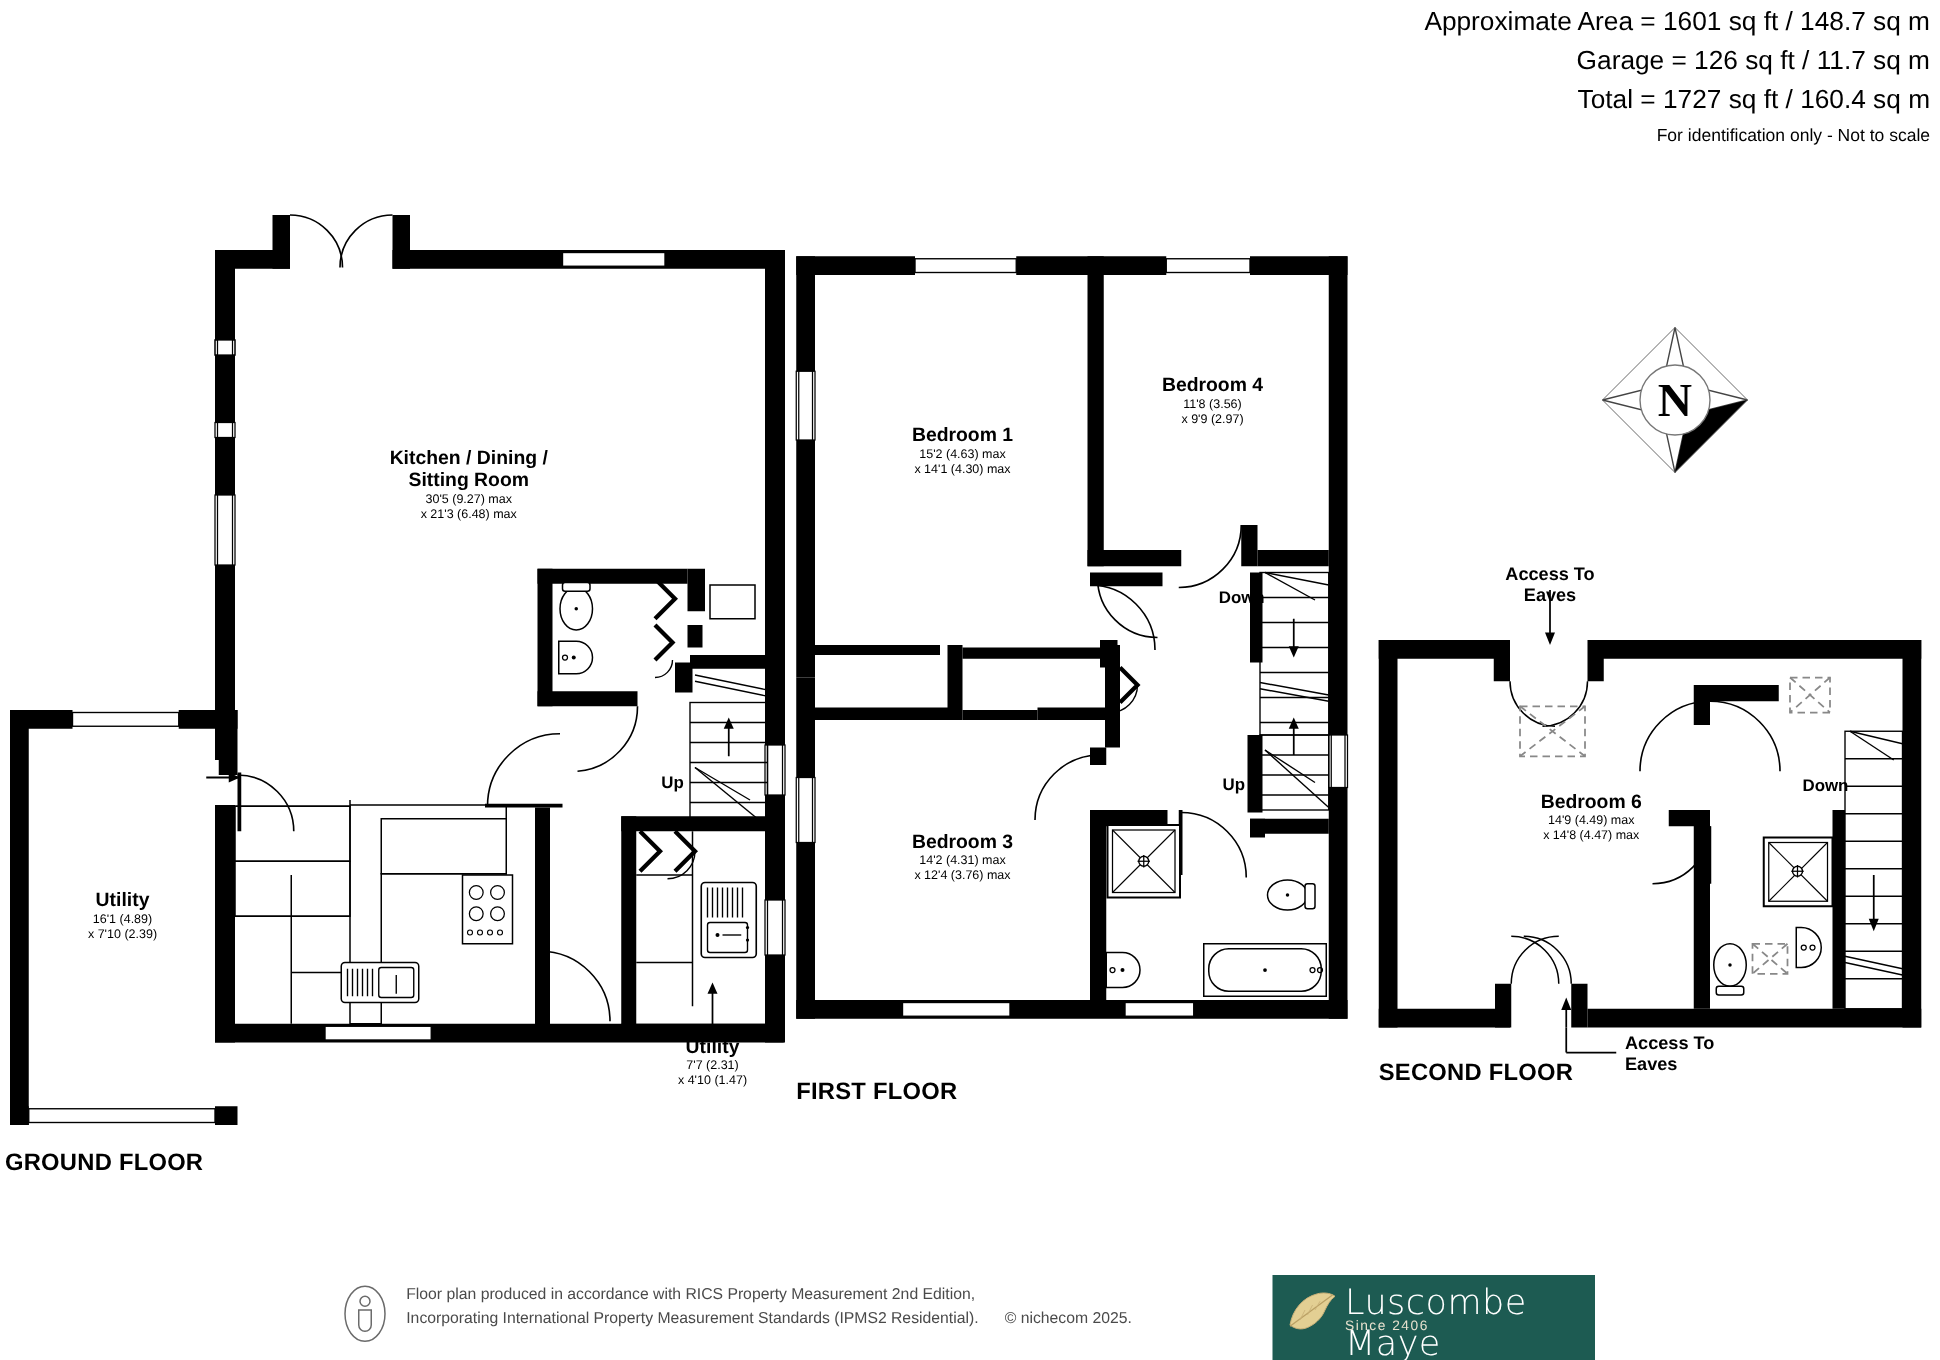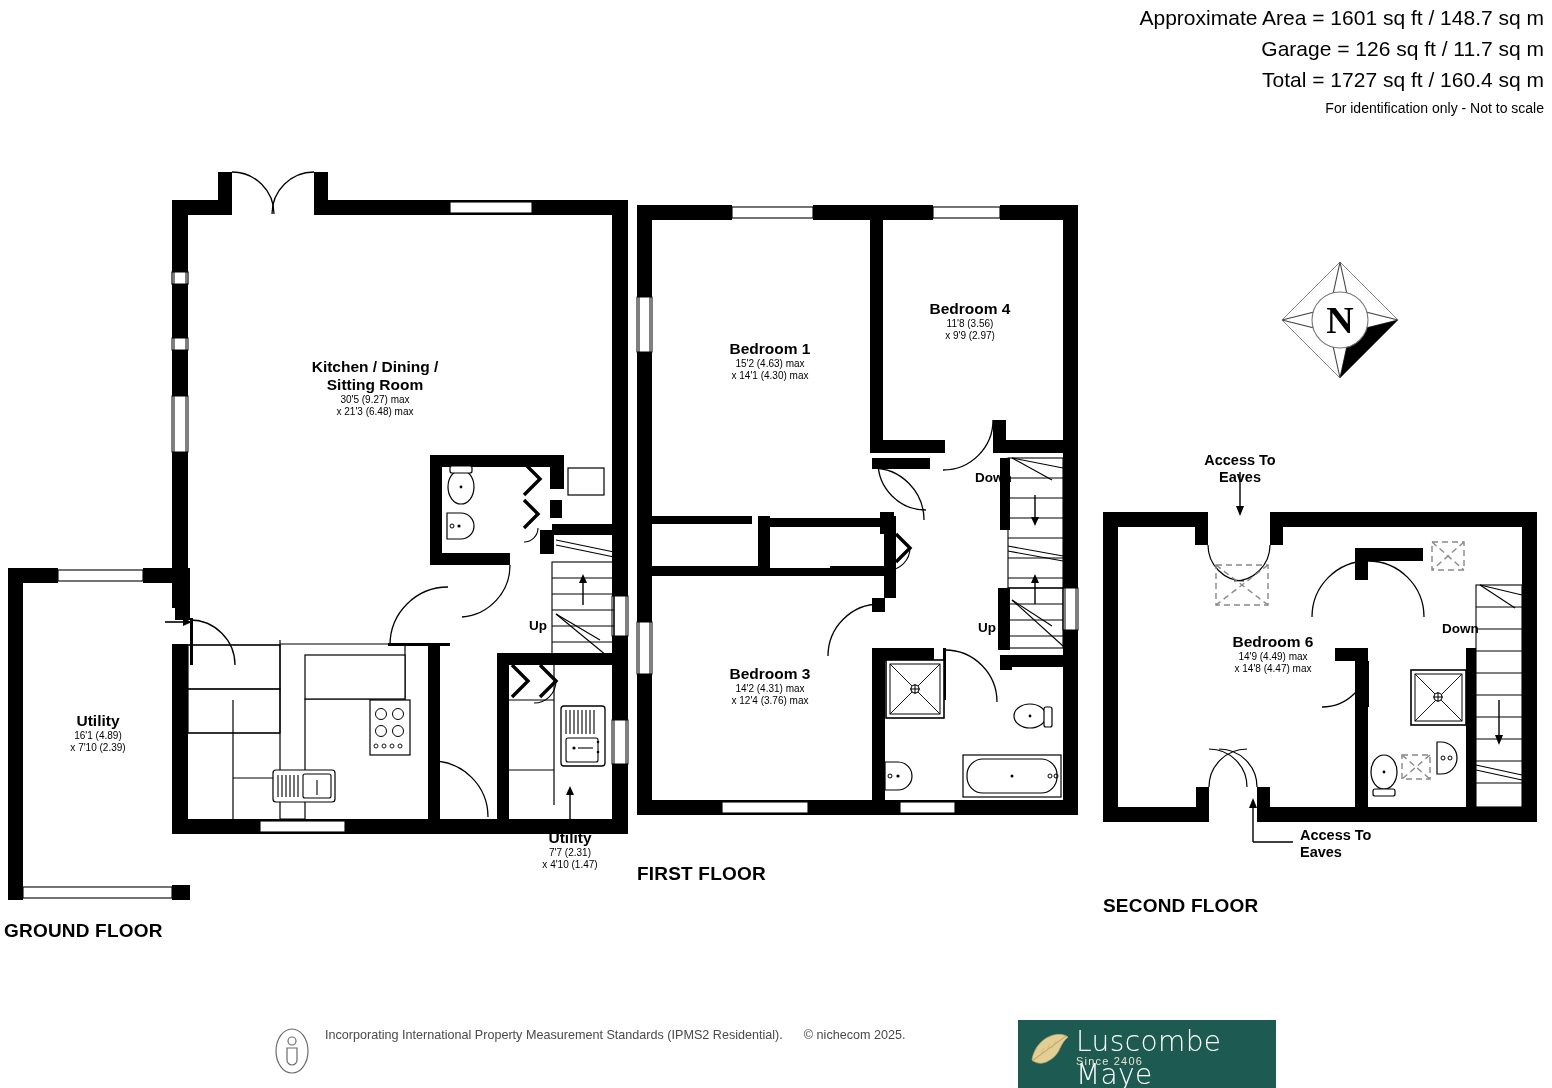"SECOND FLOOR" div.flabel { top: 895px -> 848px }
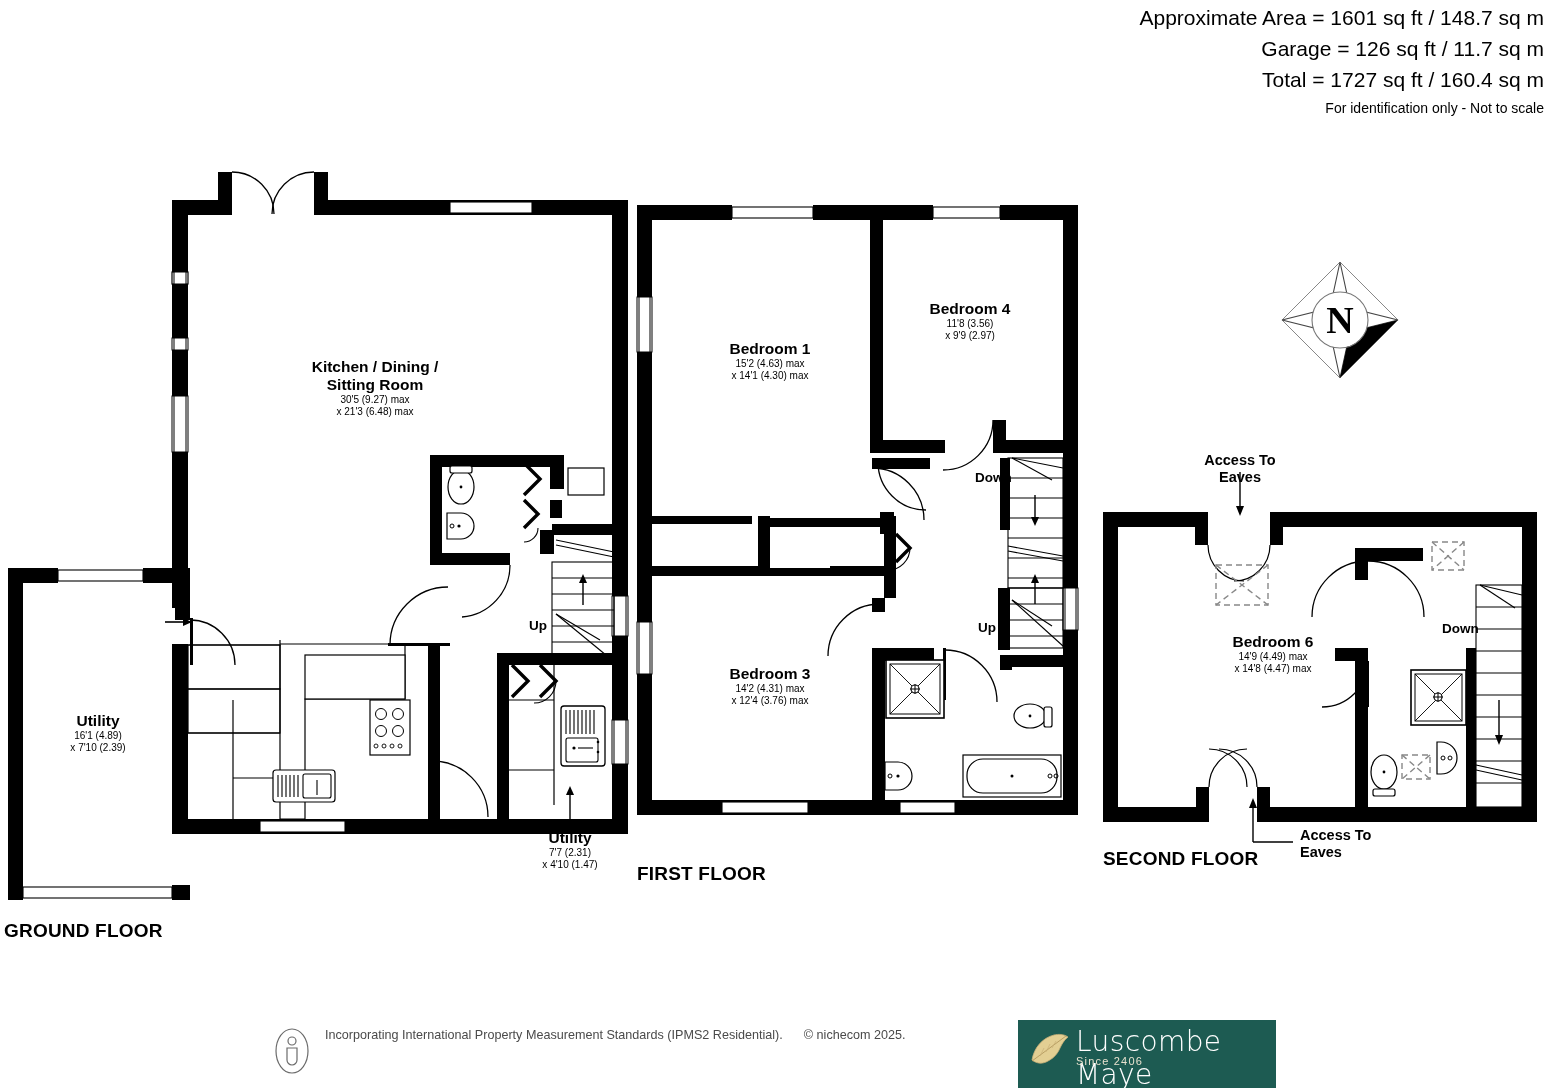"Floor plan produced in accordance" div { html: none -> <div>Floor plan produced in accordance with RICS Property Measurement 2nd Edition,</div> }
